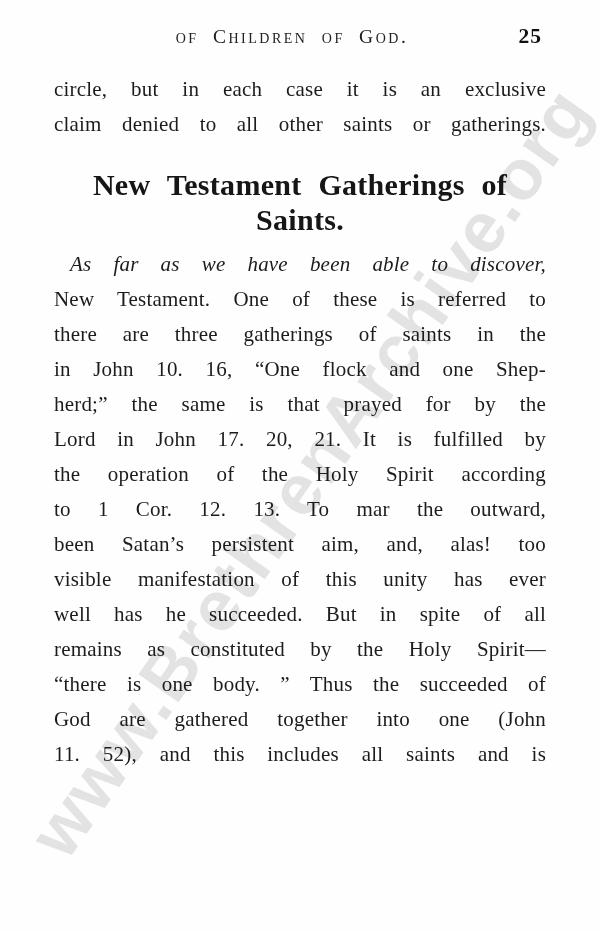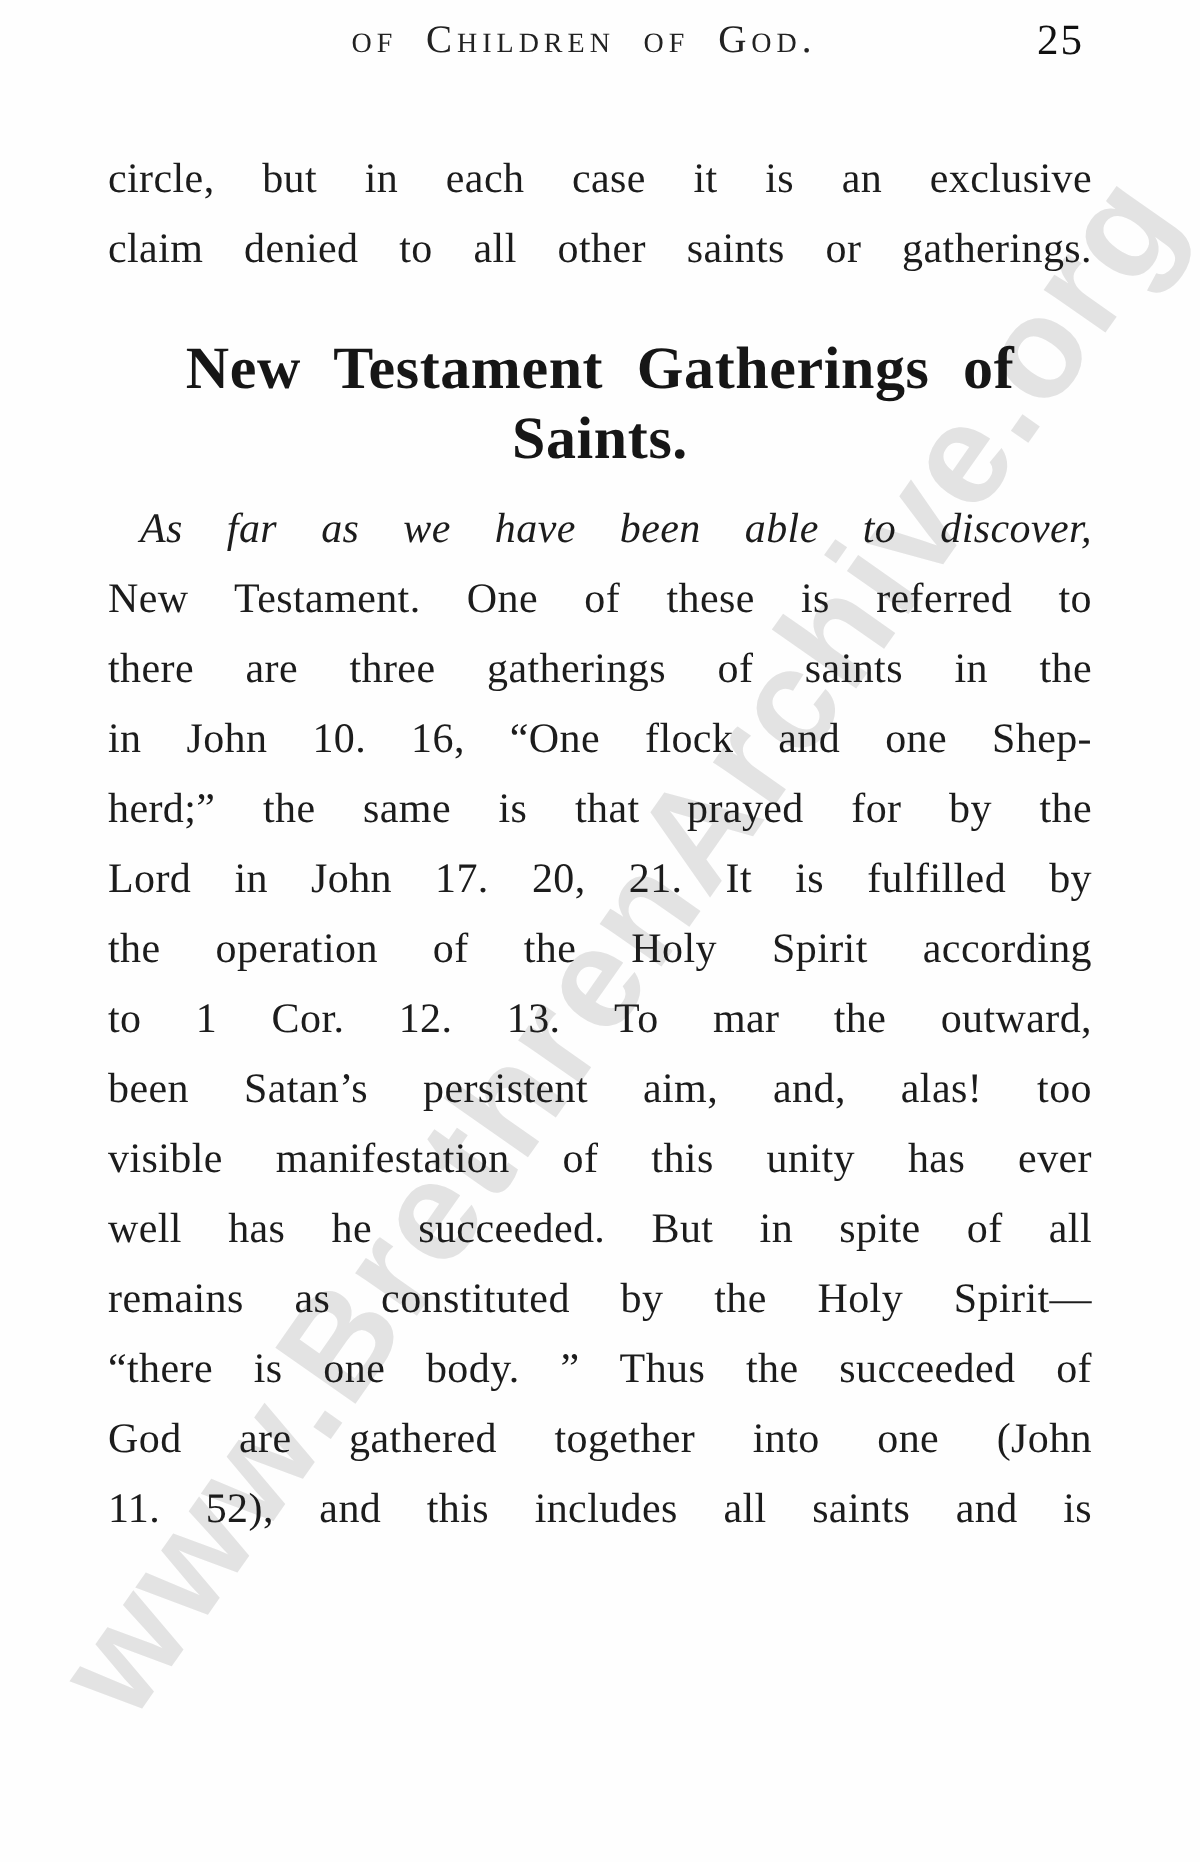"of Children of God." .running-header { top: 10px -> 26px }
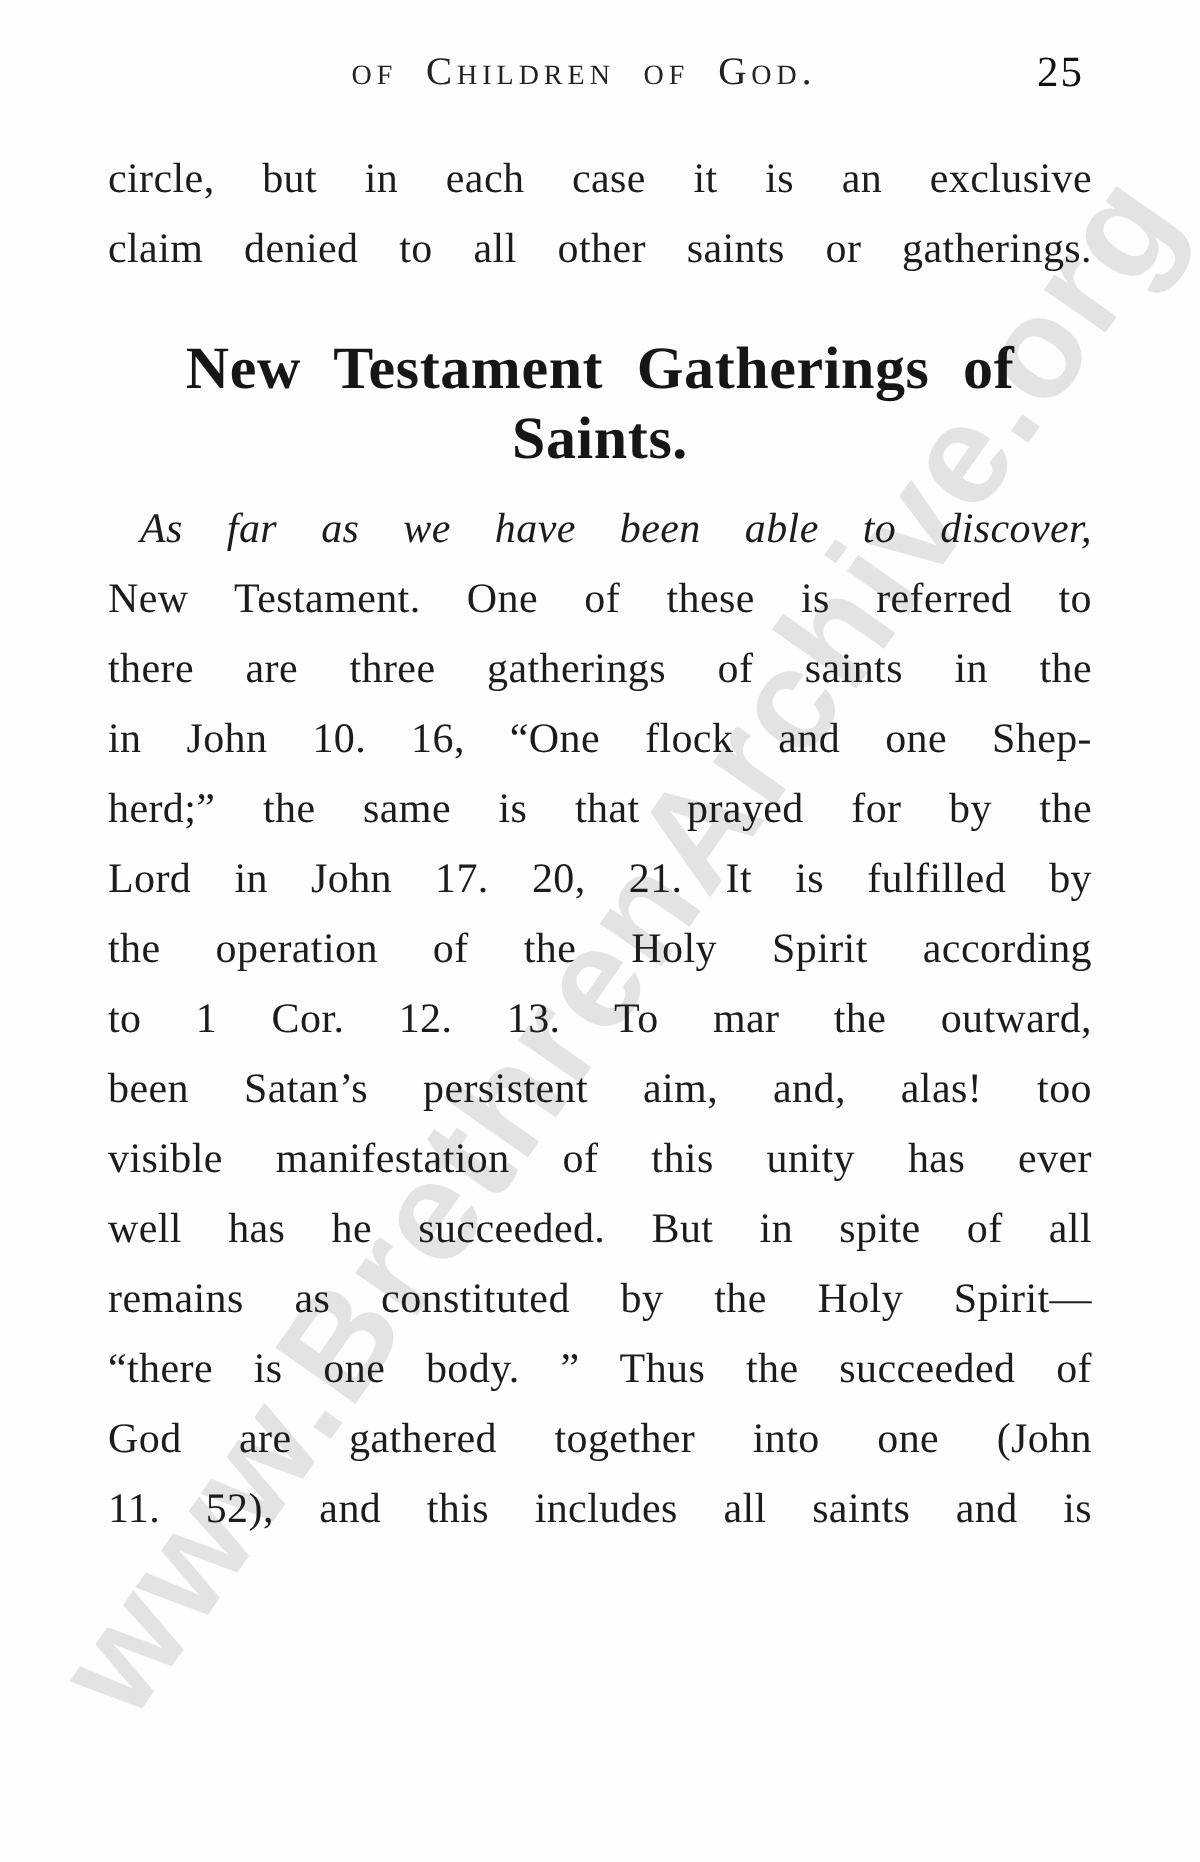"25" .page-number { font-weight: normal -> bold }
